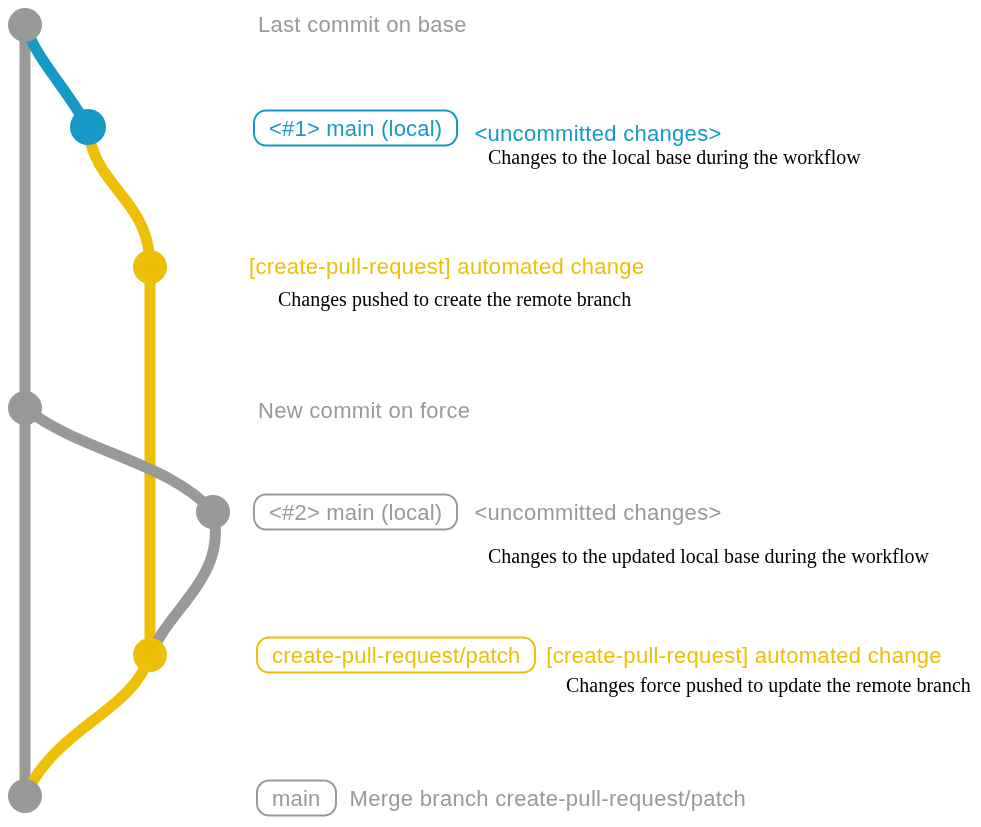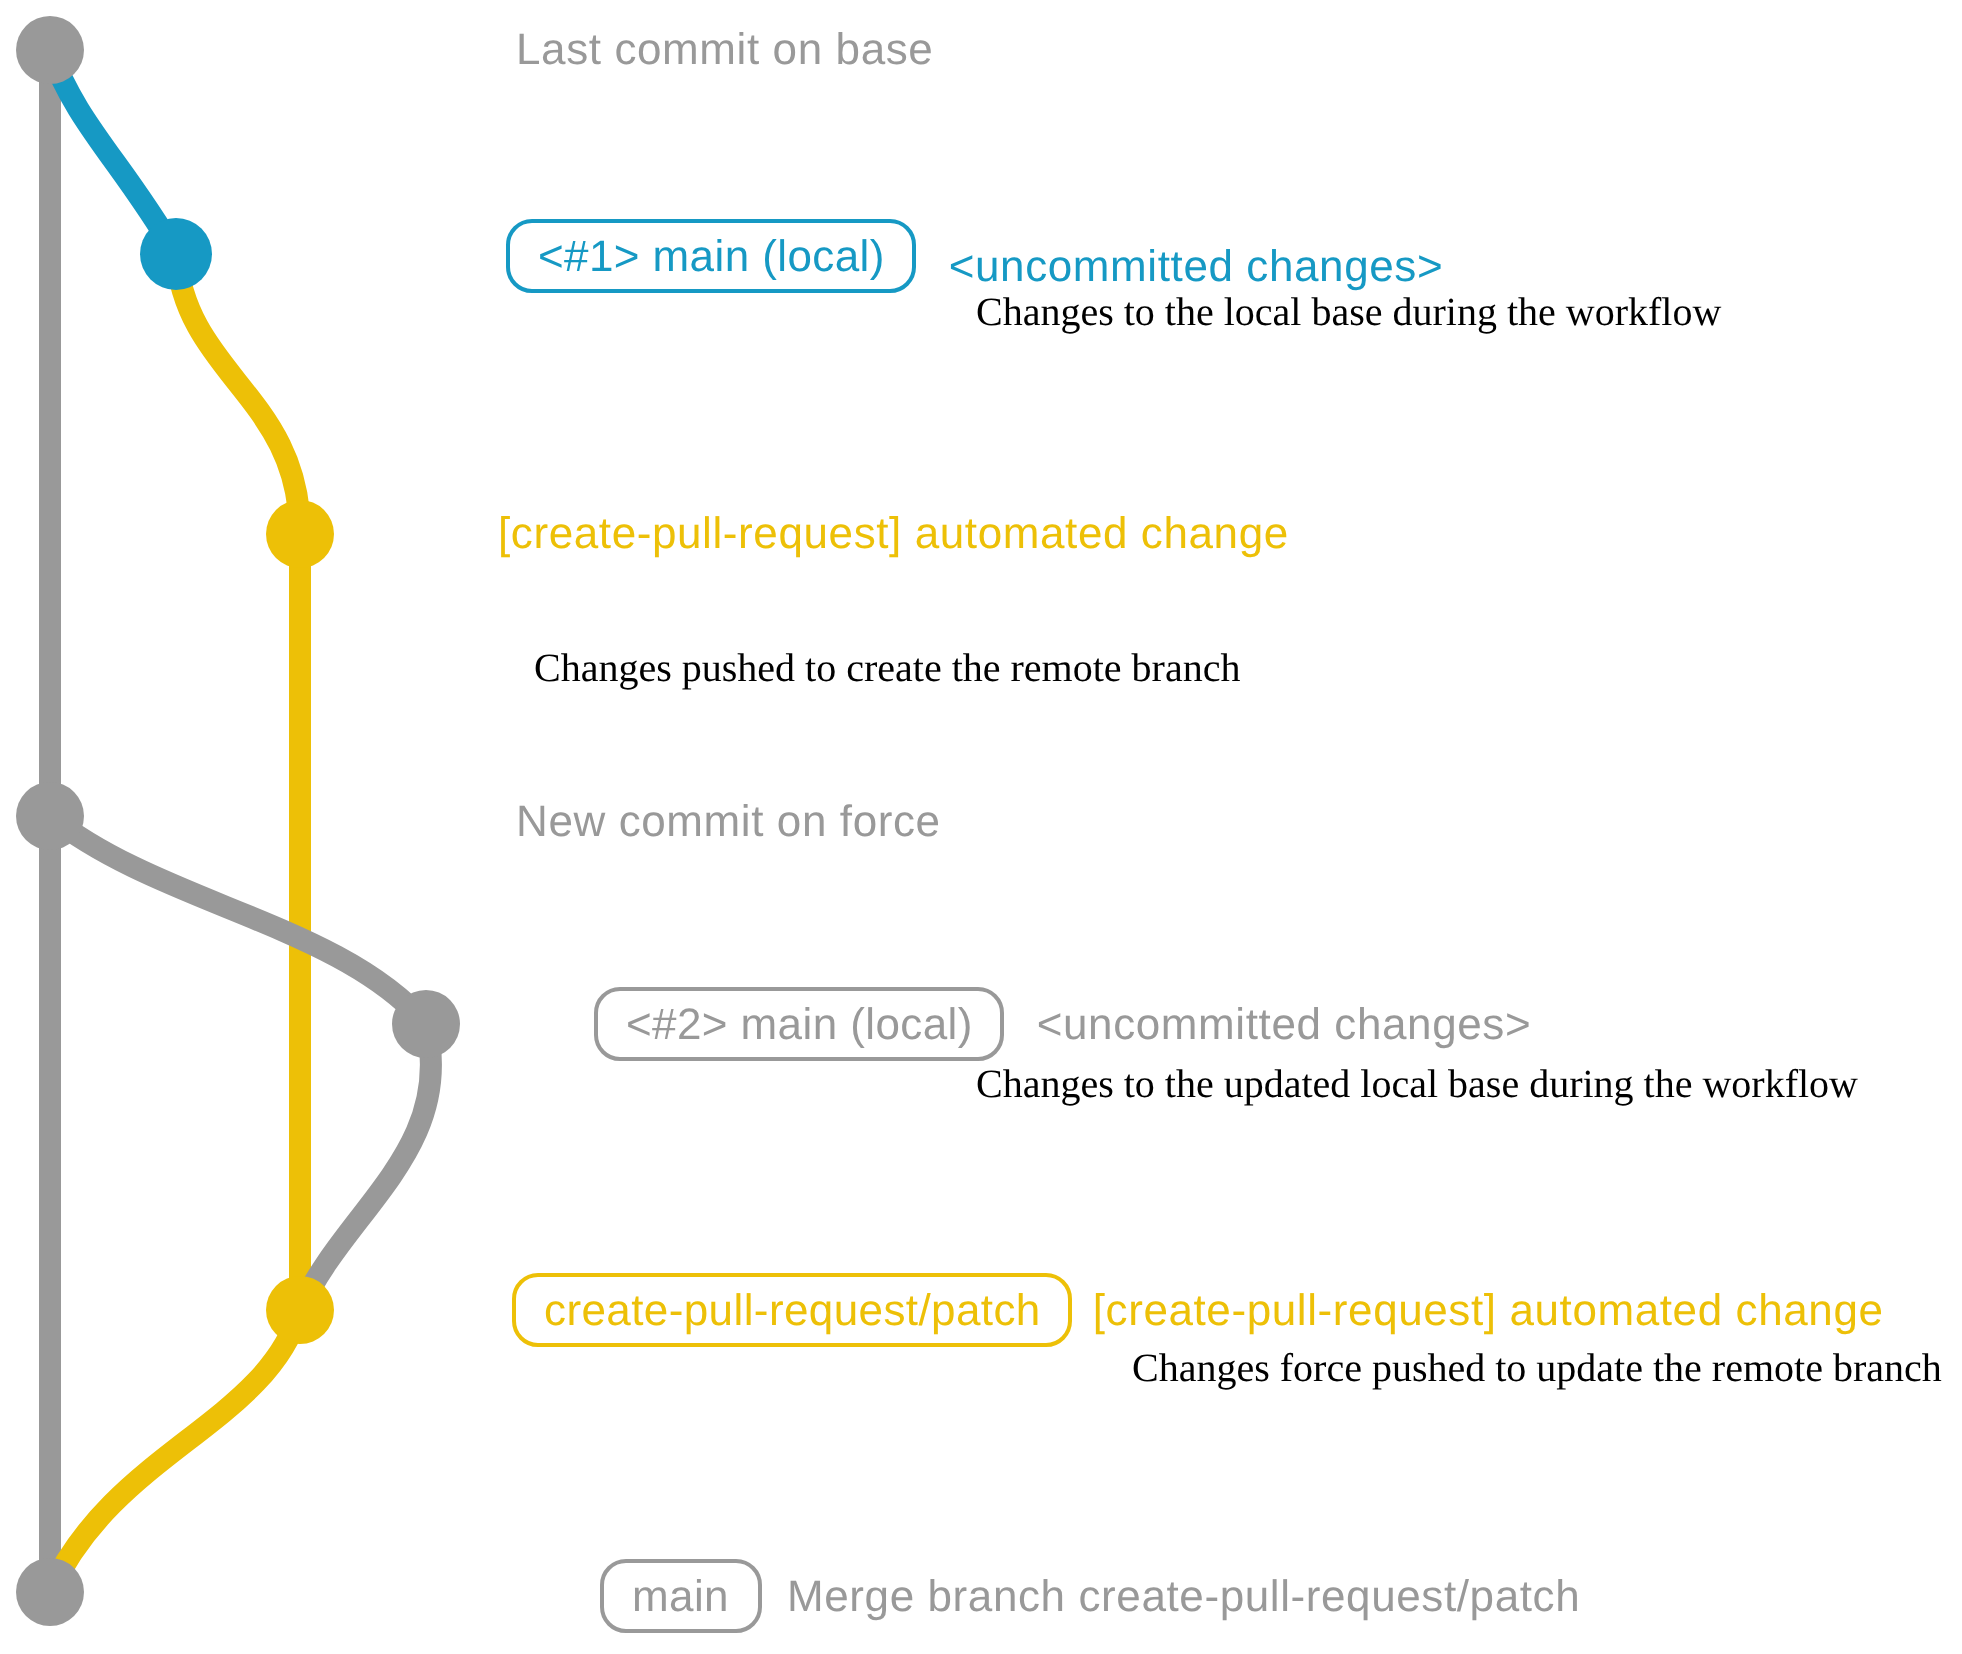"Changes pushed to create the" div.row { left: 267px -> 278px; margin-top: 36px -> none }
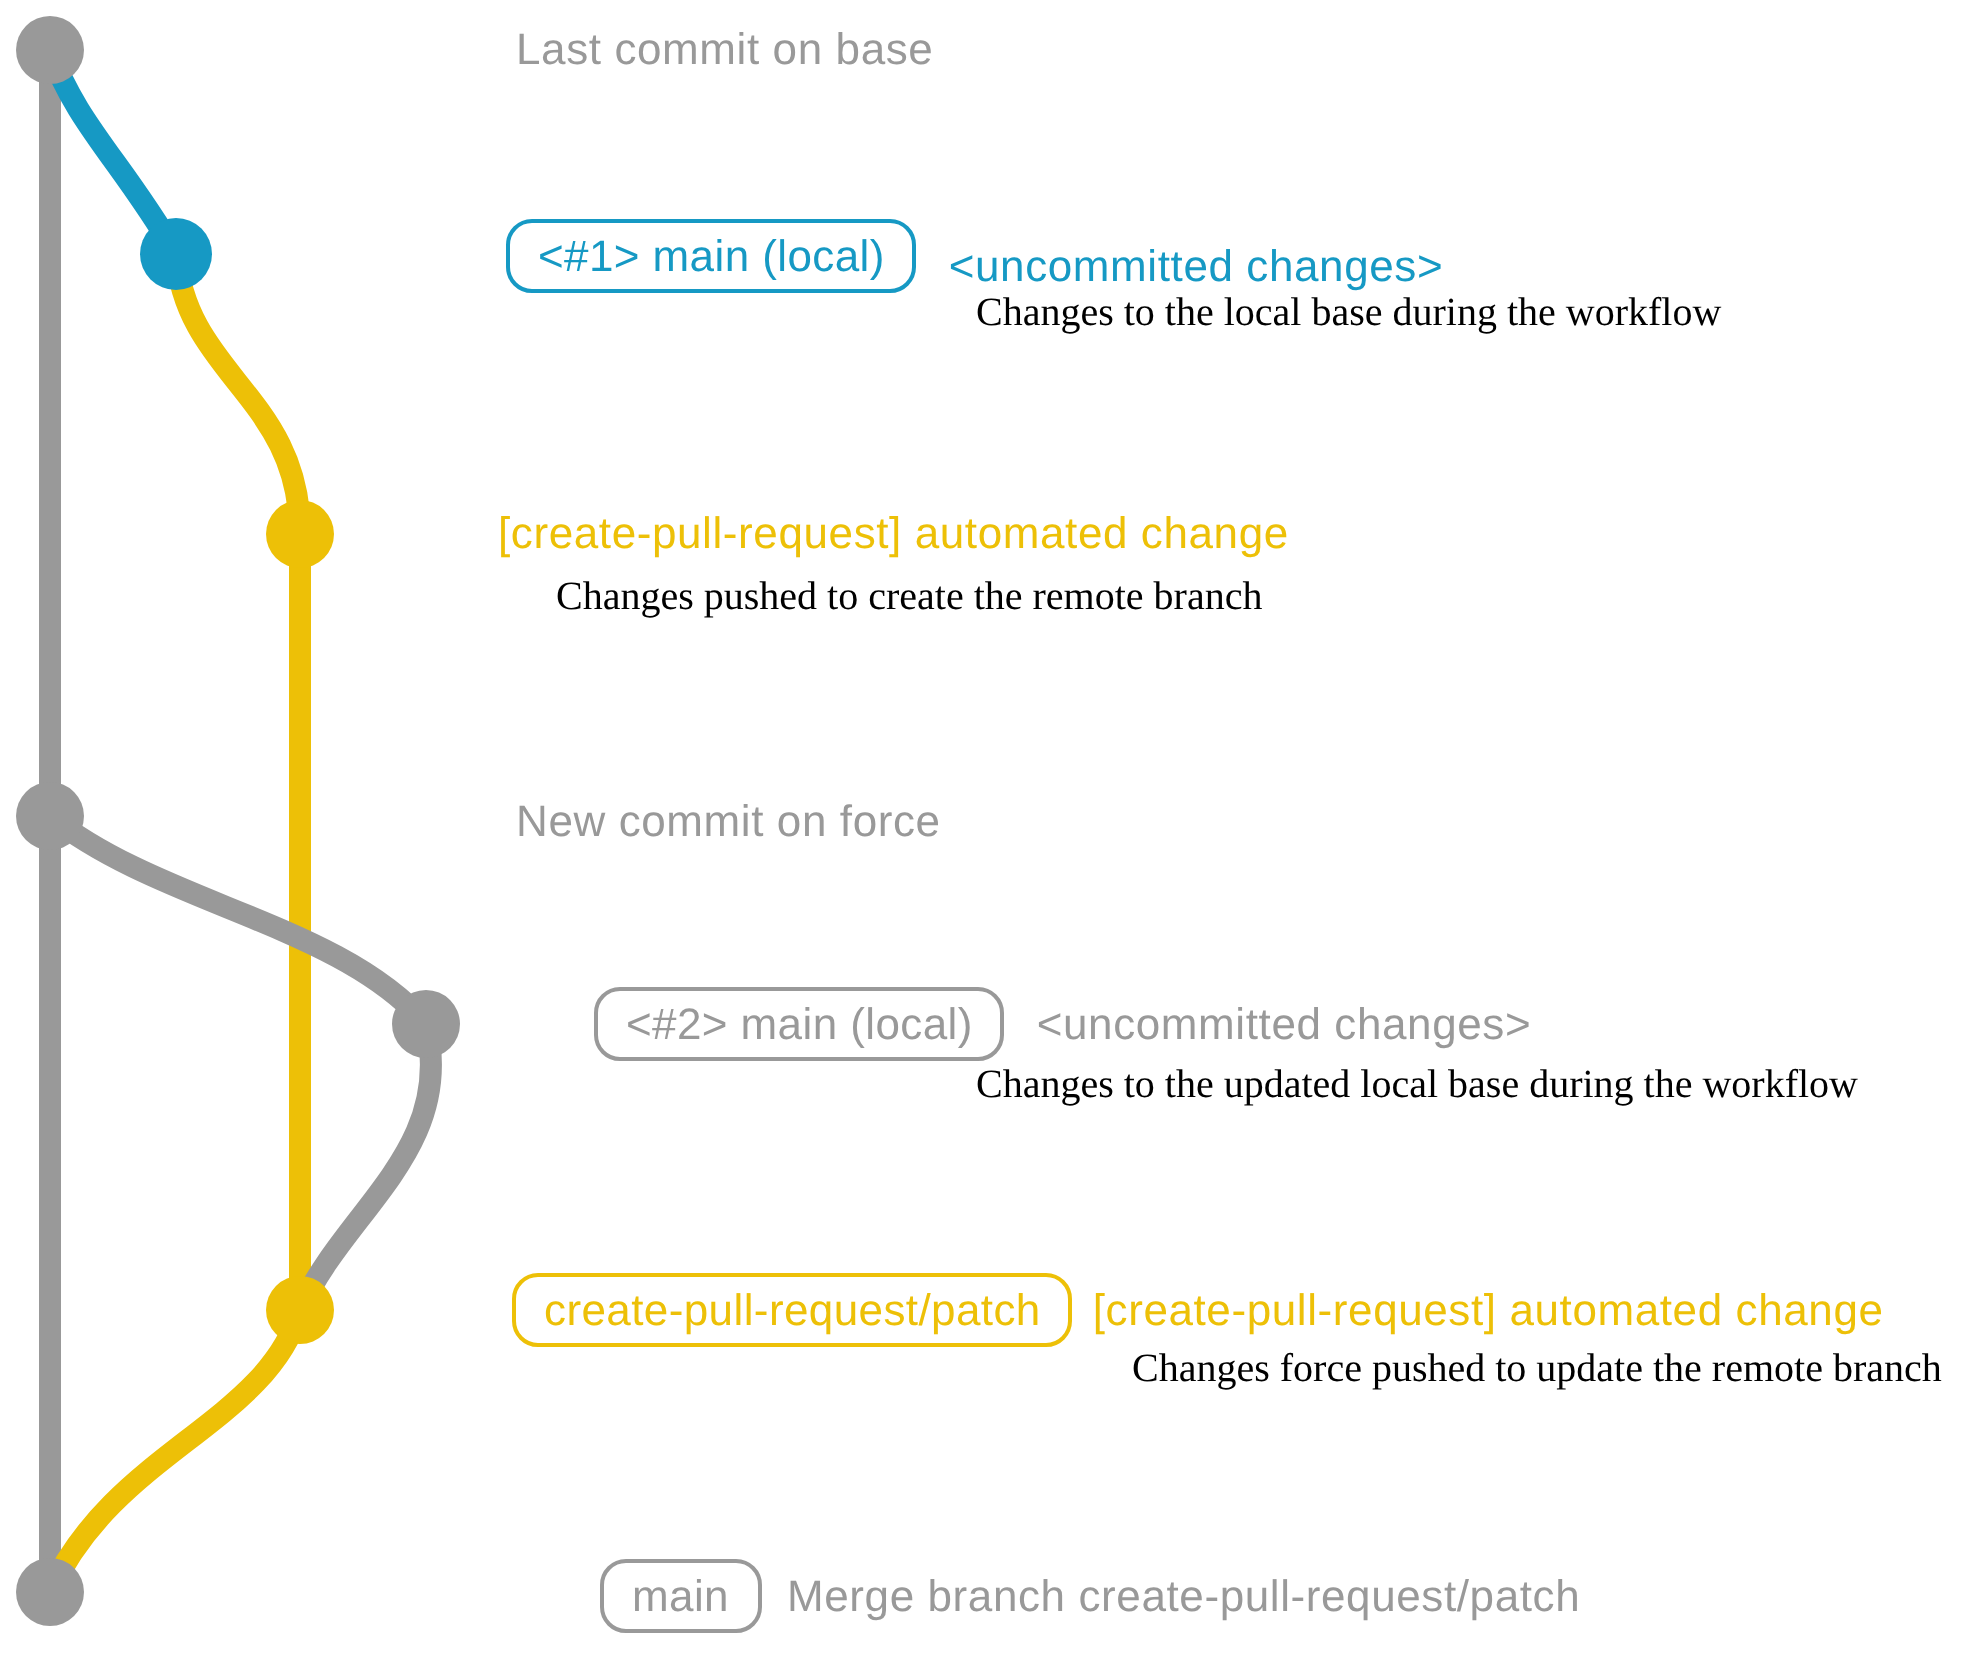"<#2> main (local)" .badge.gray { margin-left: 44px -> none }
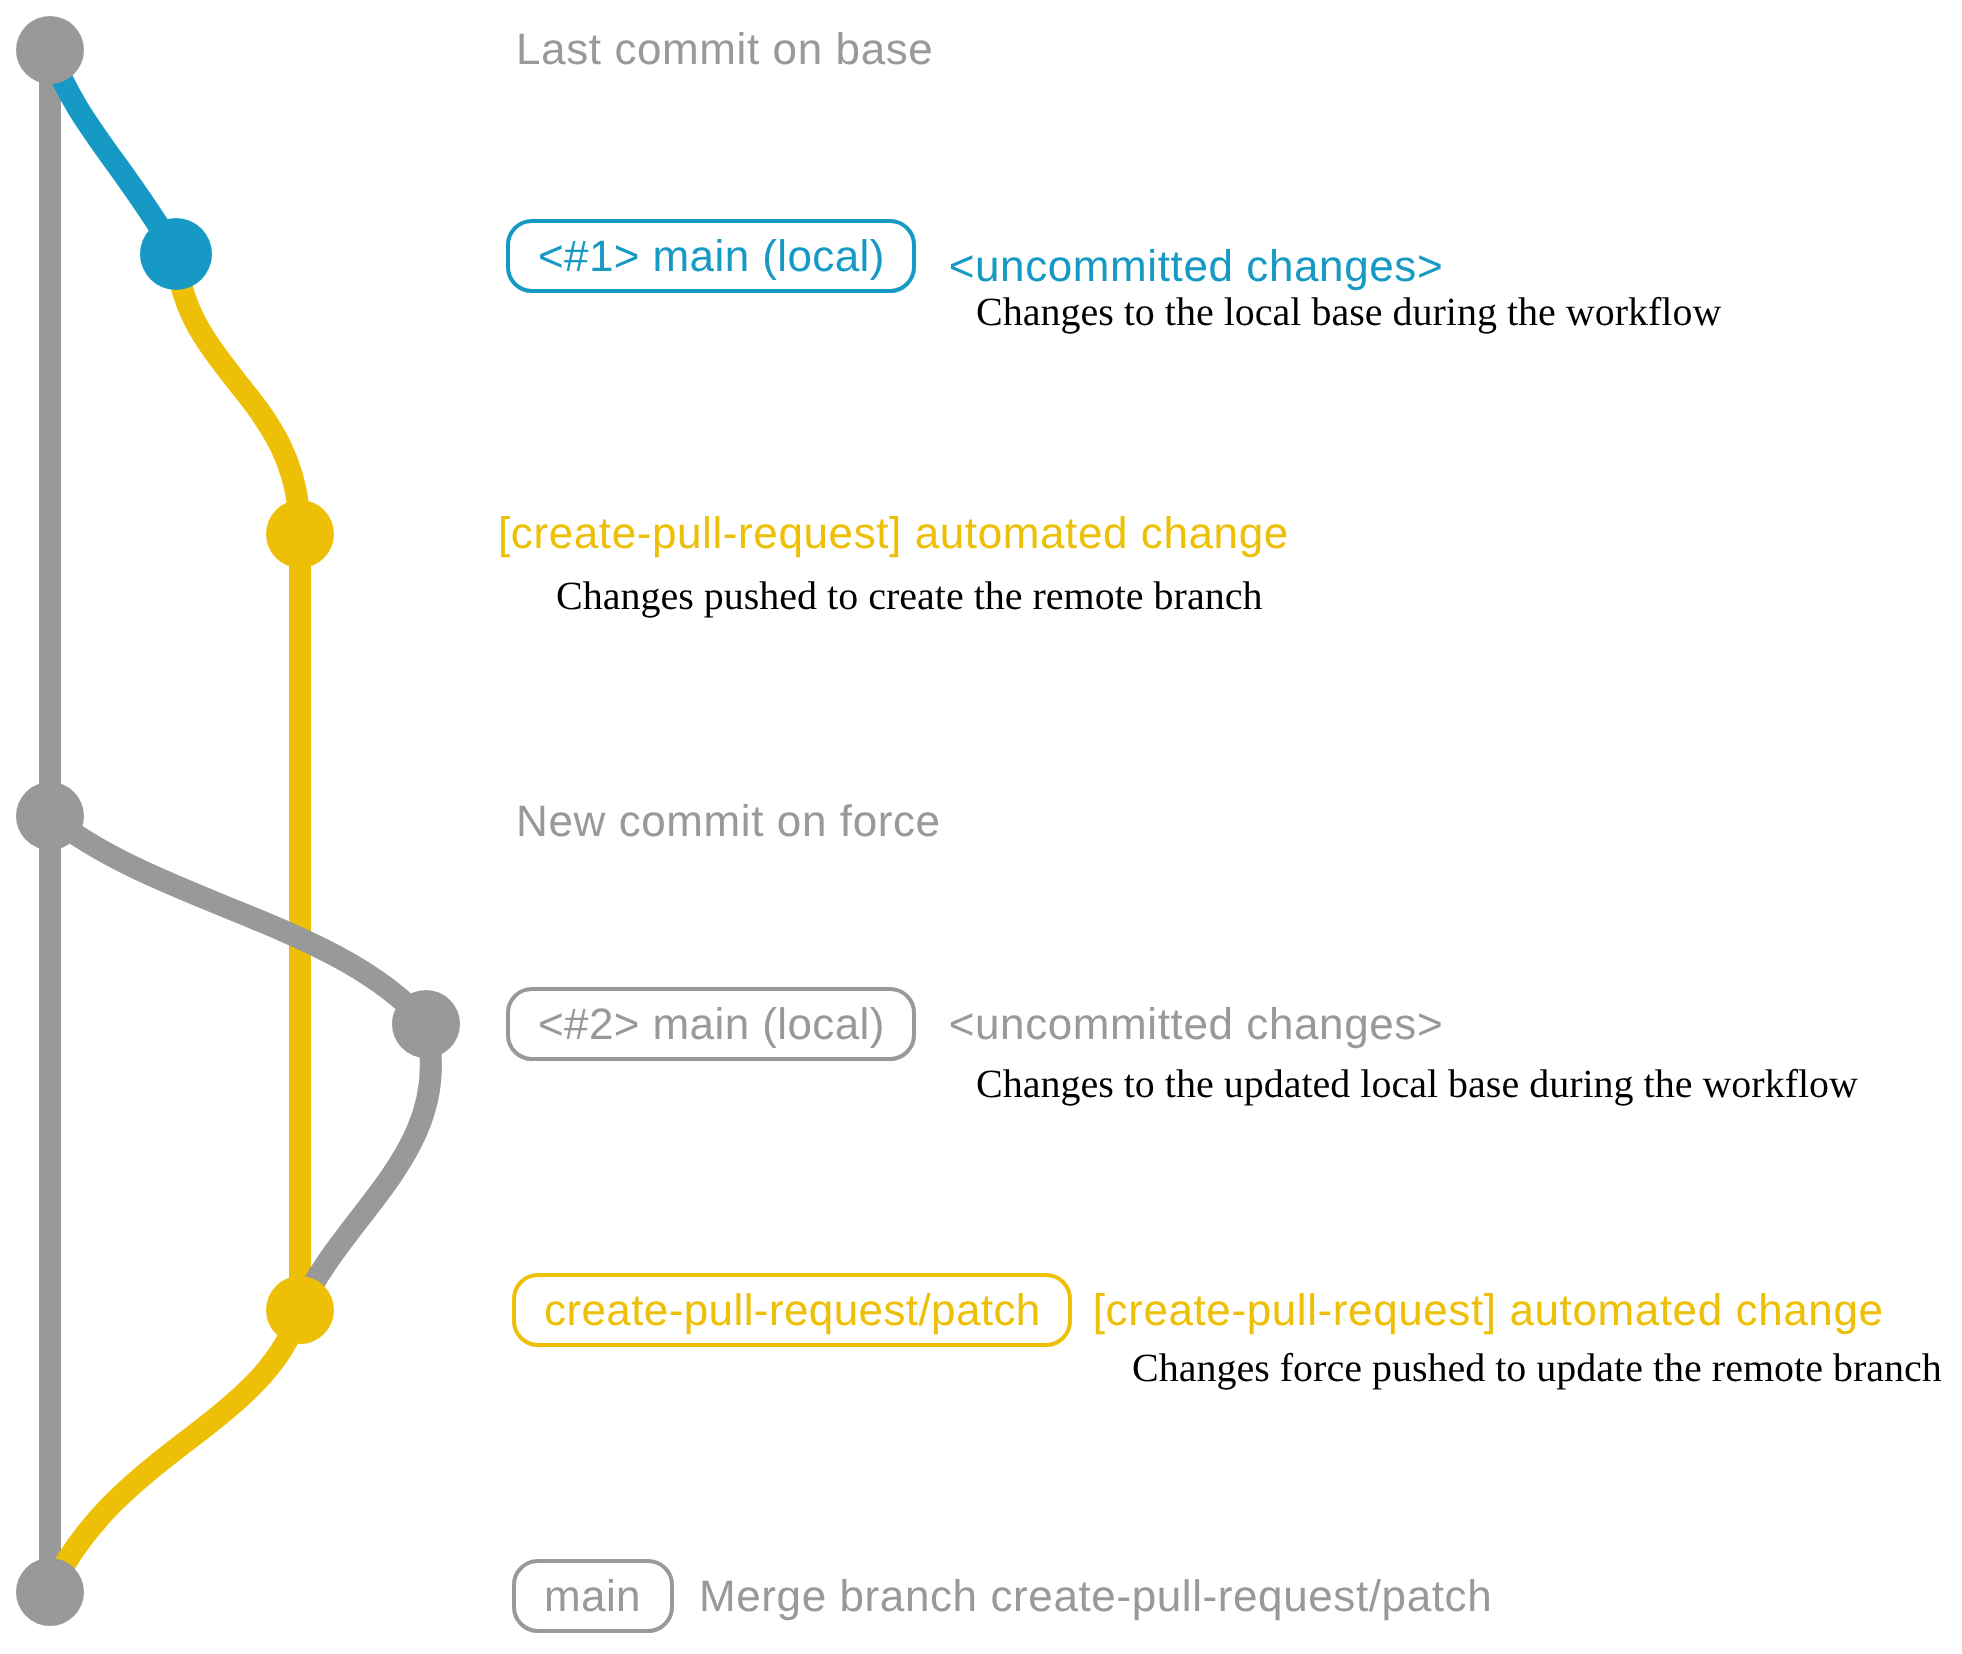"Changes to the updated local" div.row { top: 543px -> 556px }
